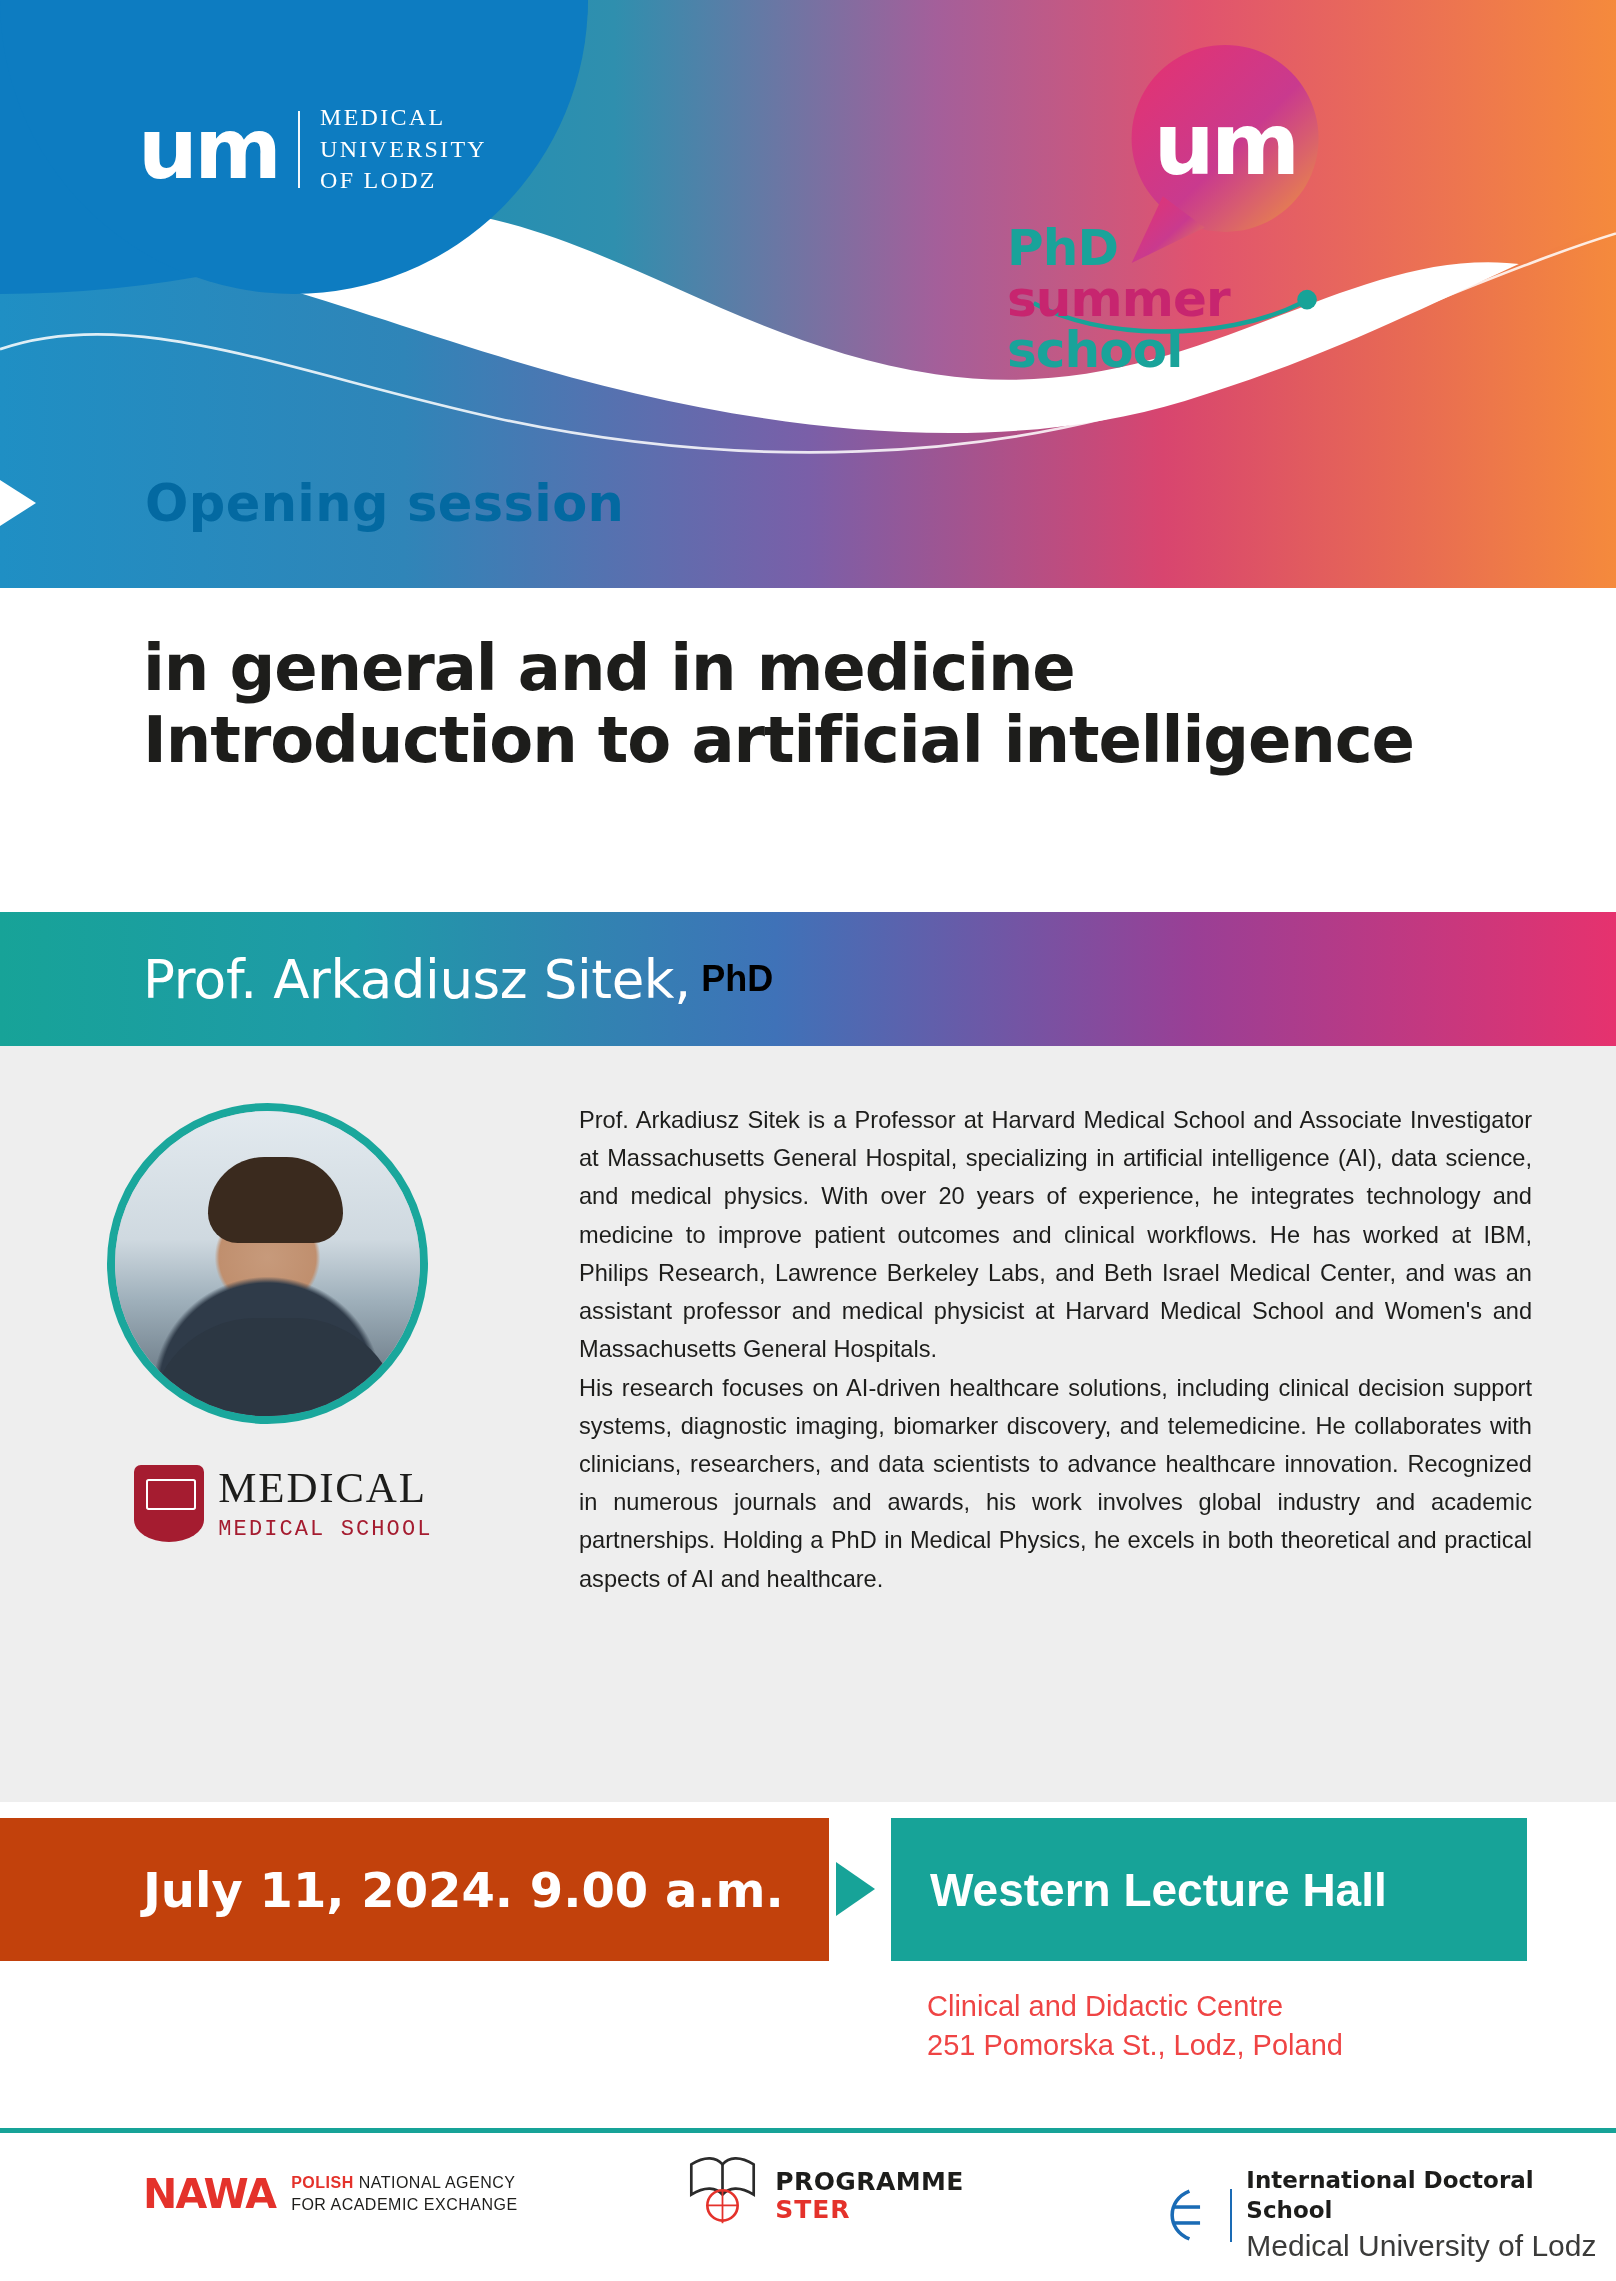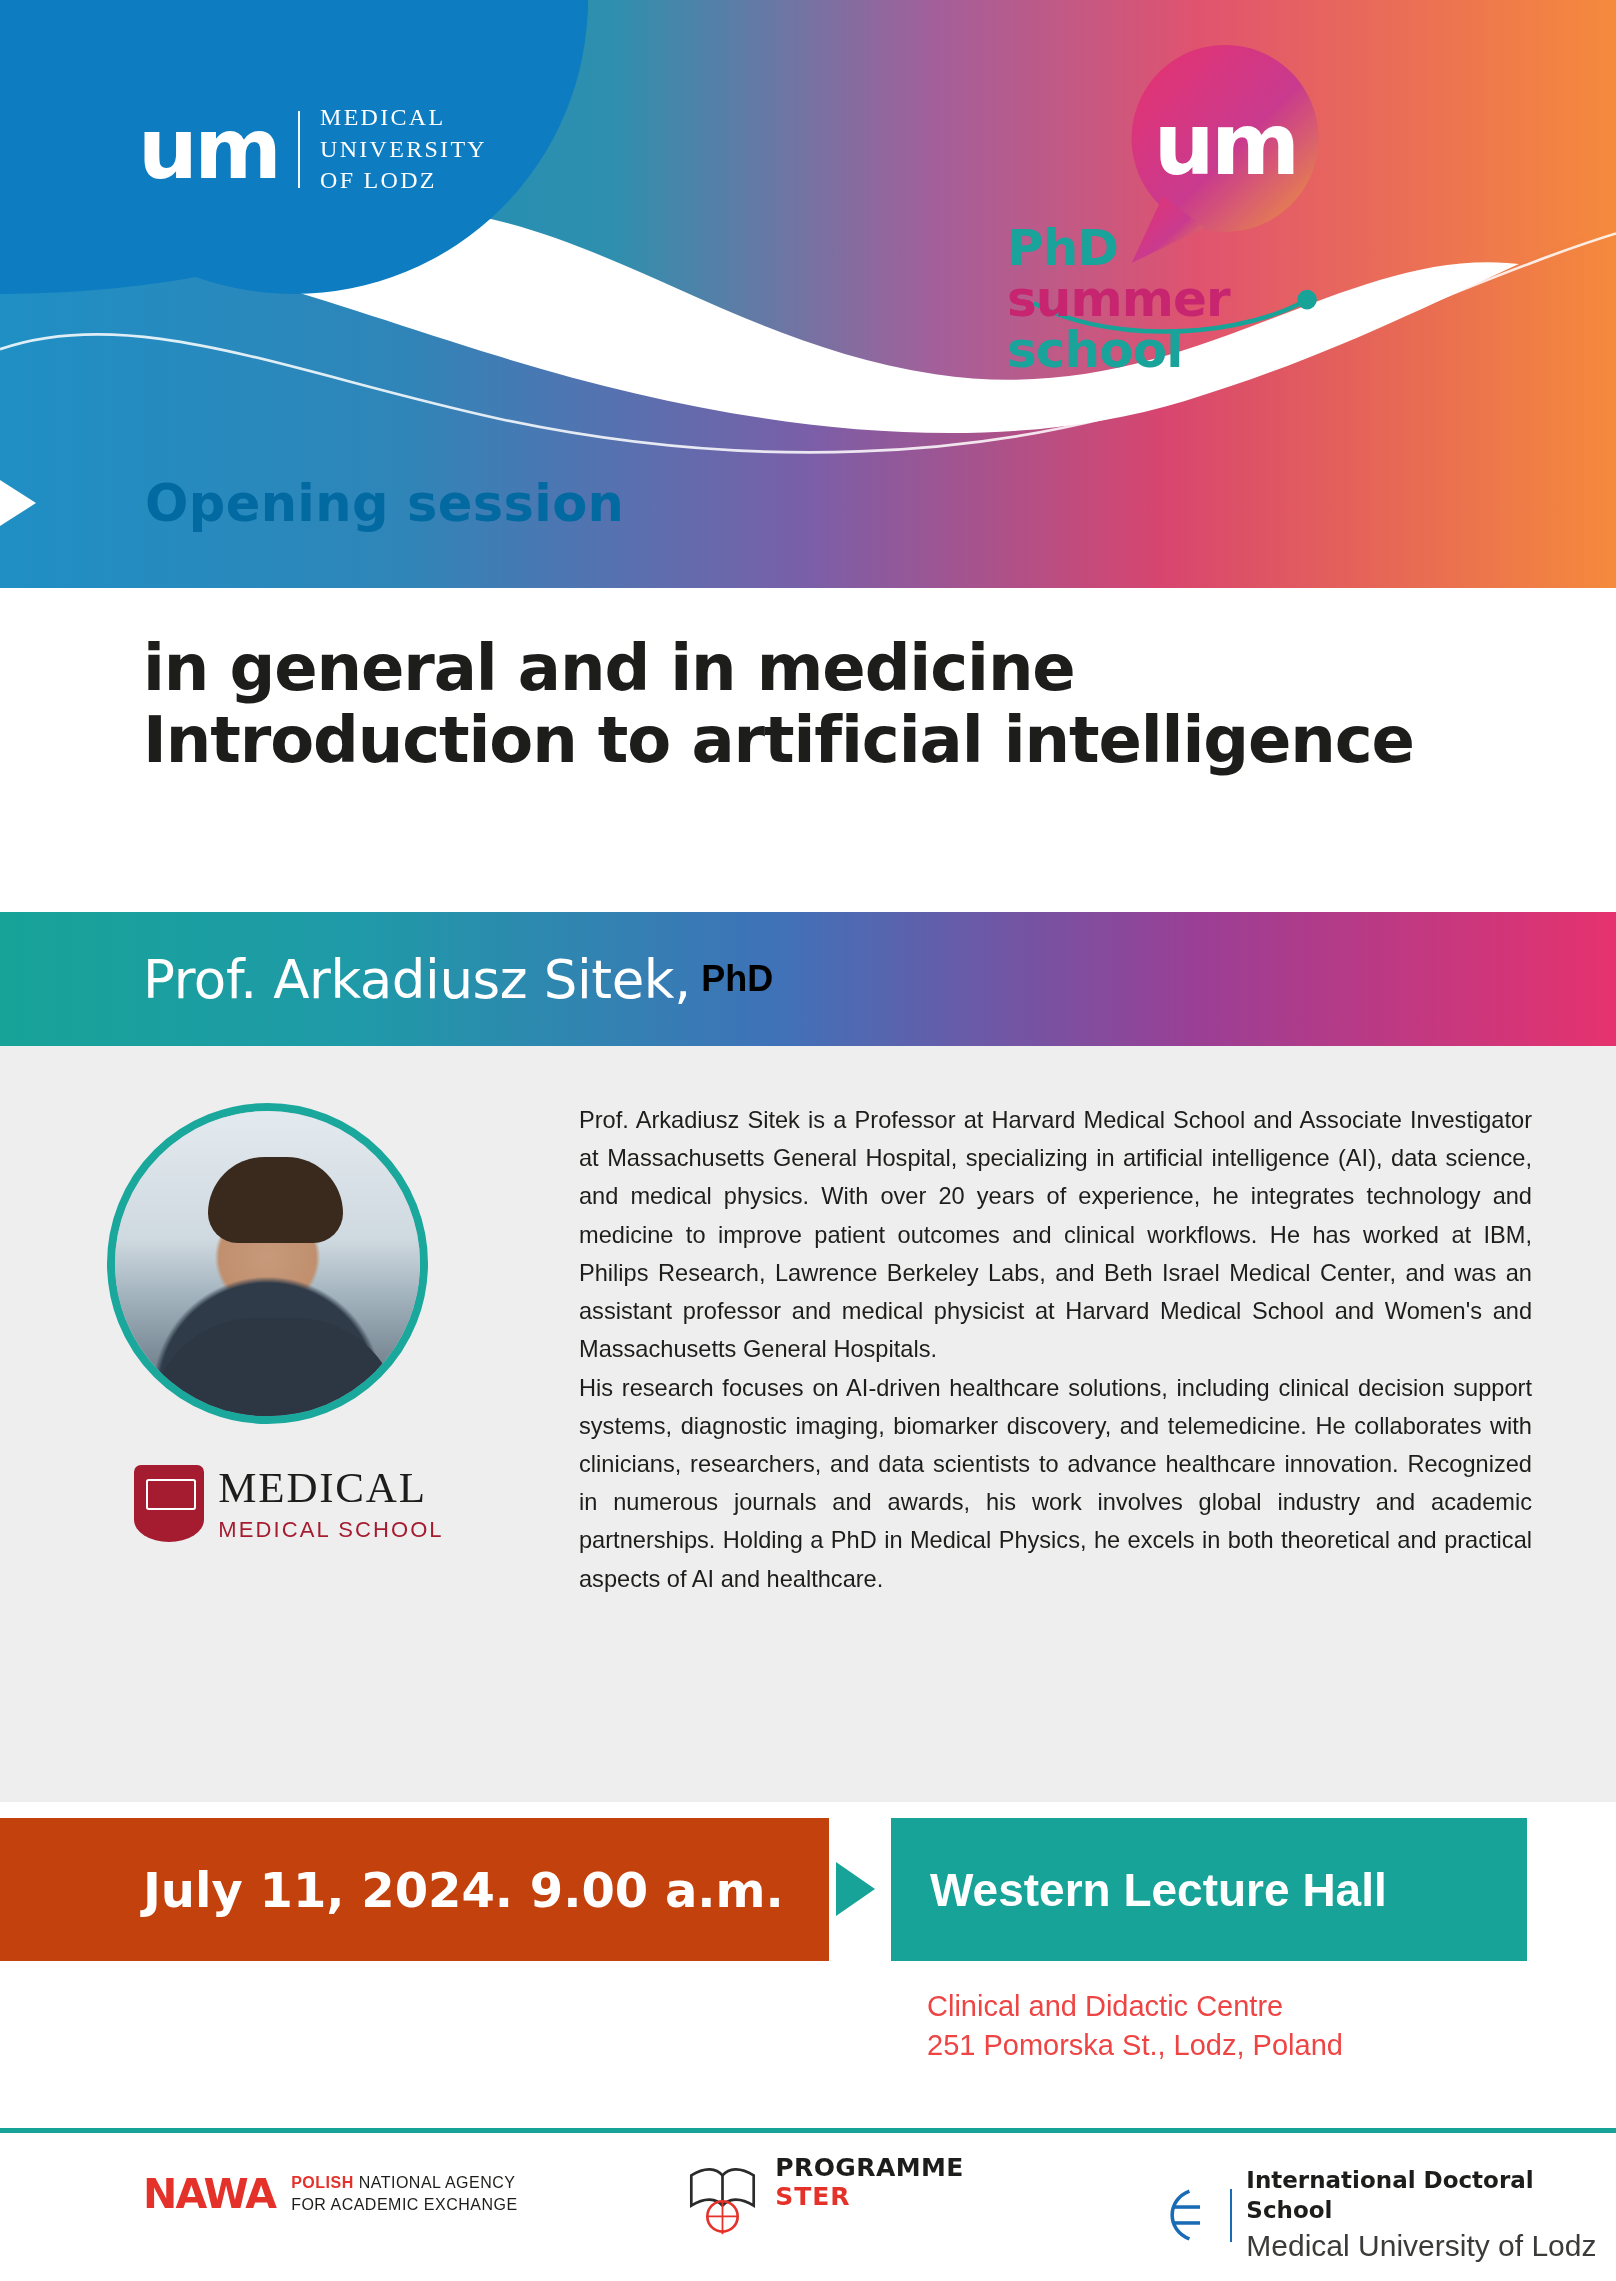"MEDICAL SCHOOL" .harvard-sub { font-family: Liberation Sans, sans-serif -> Liberation Mono, monospace }
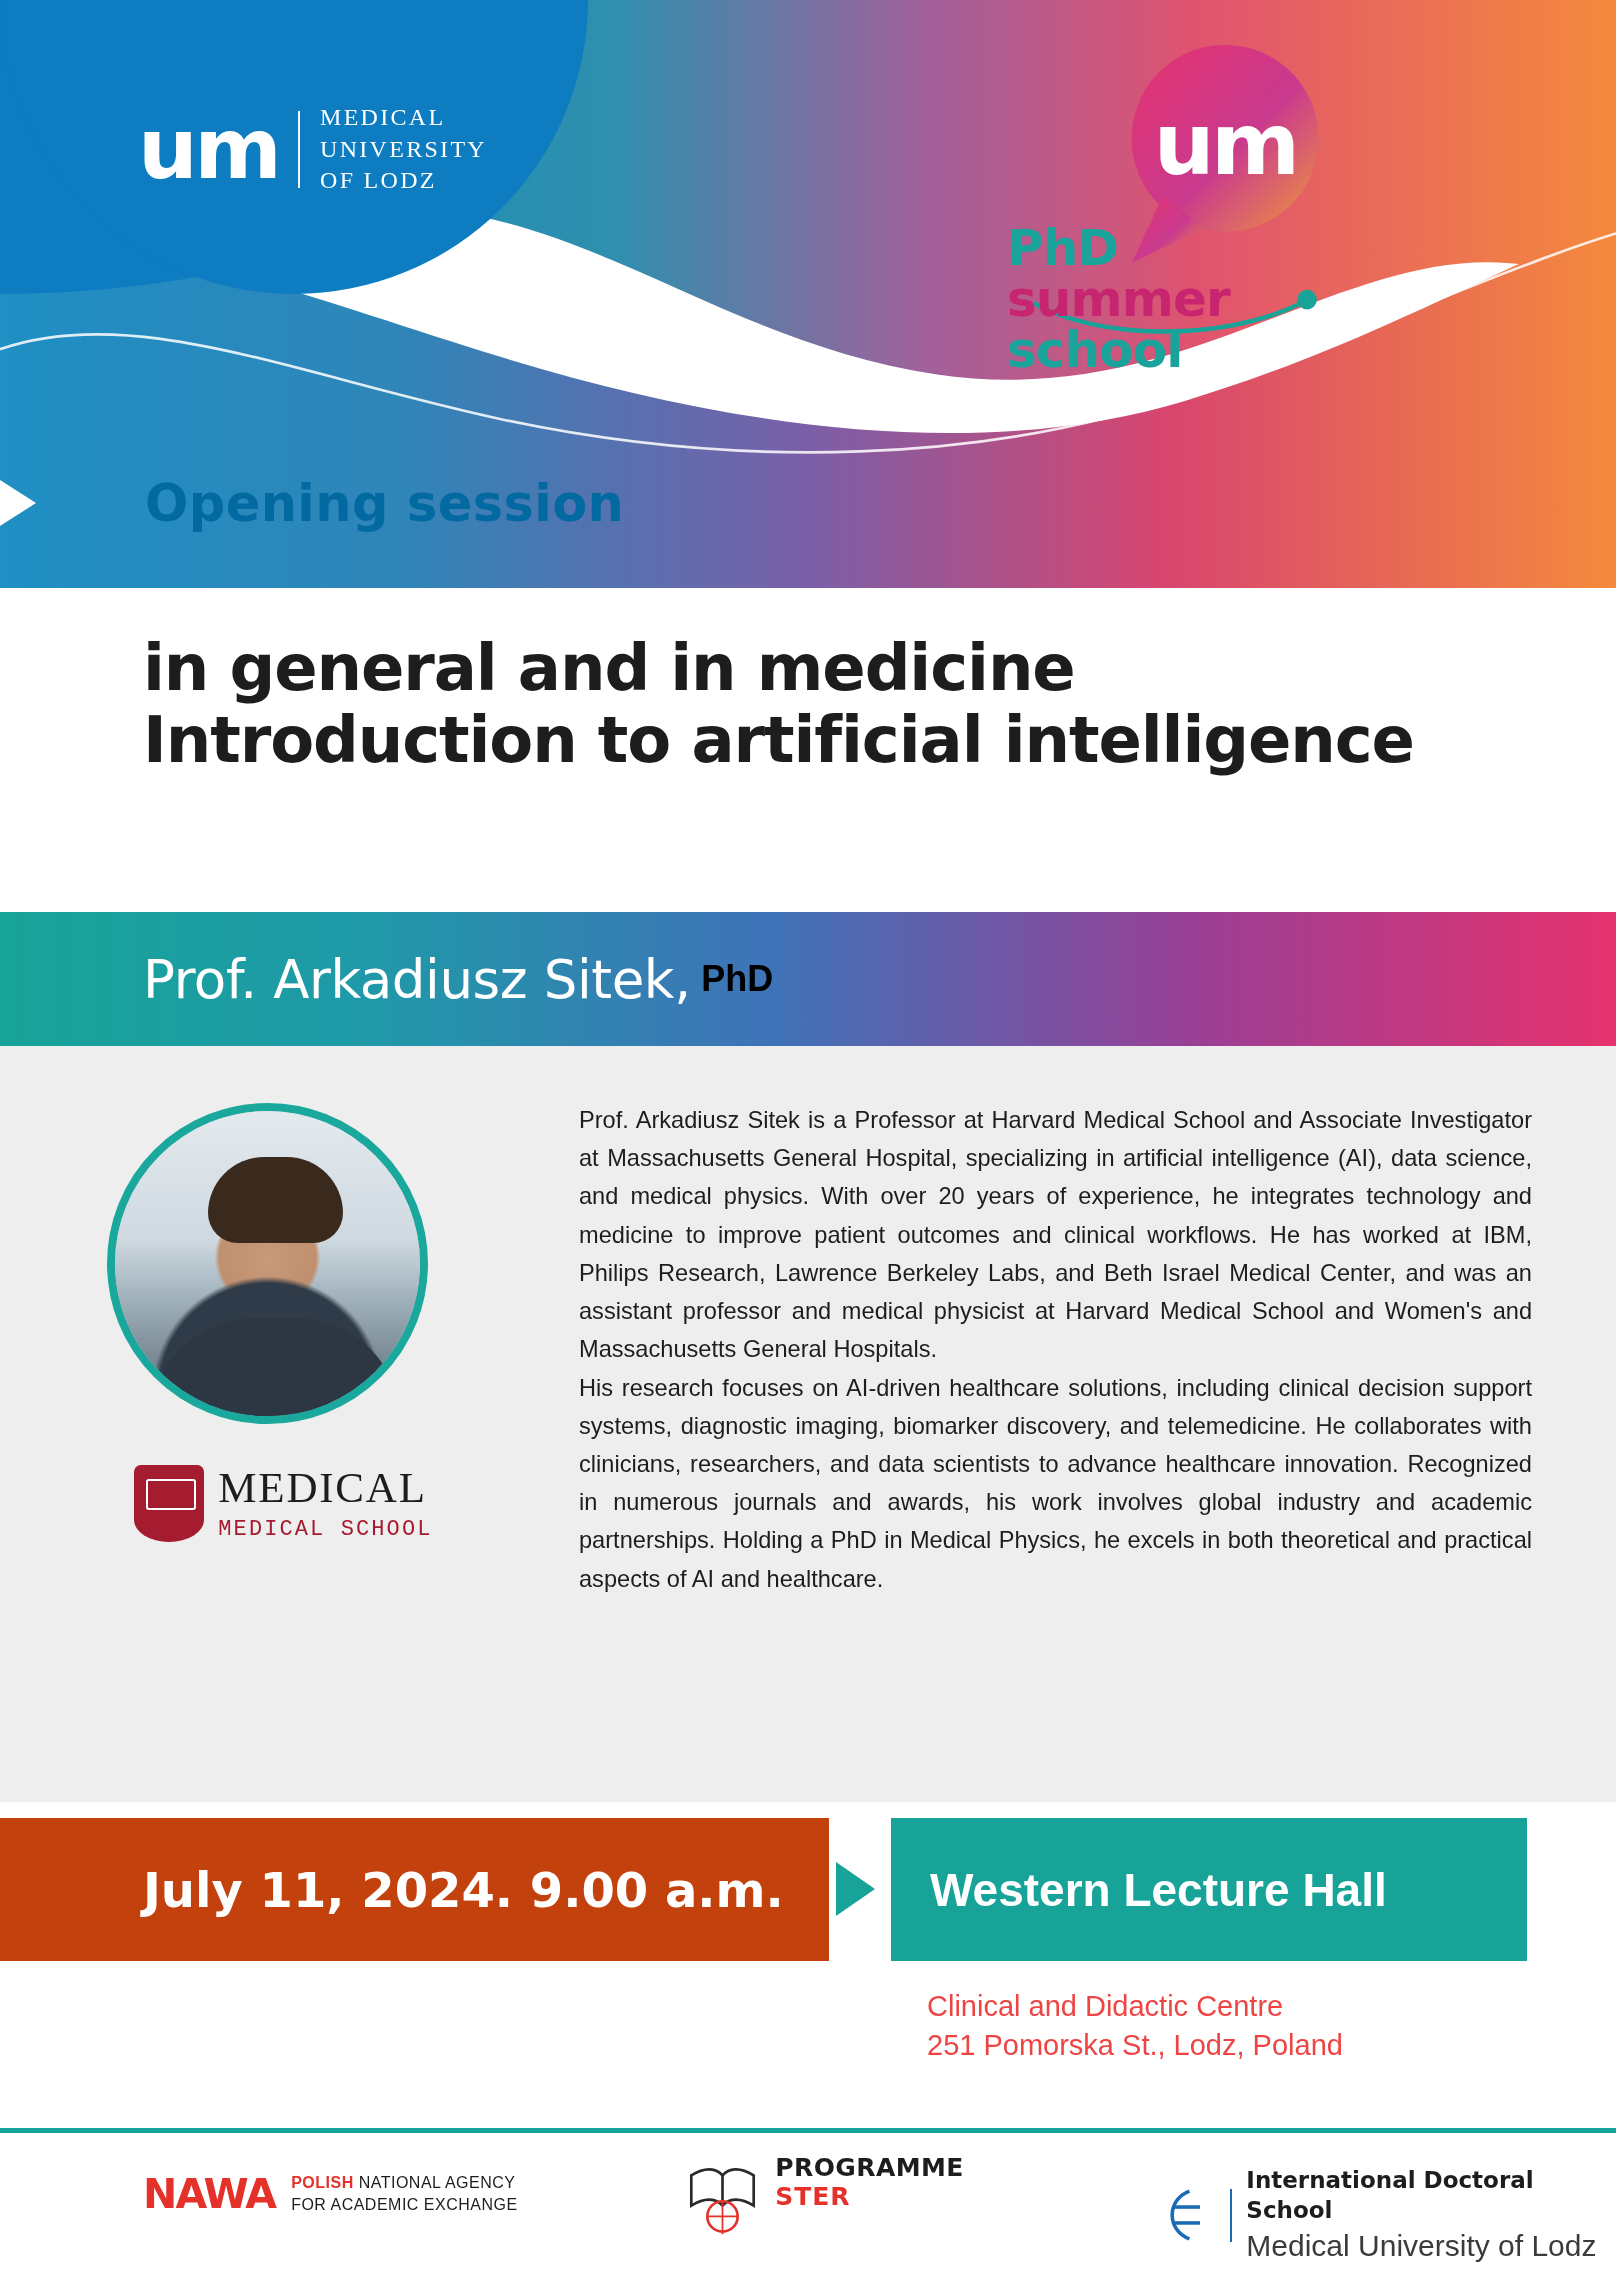"PROGRAMME" .ster-logo { align-items: flex-start -> flex-end; top: 15px -> 4px }
